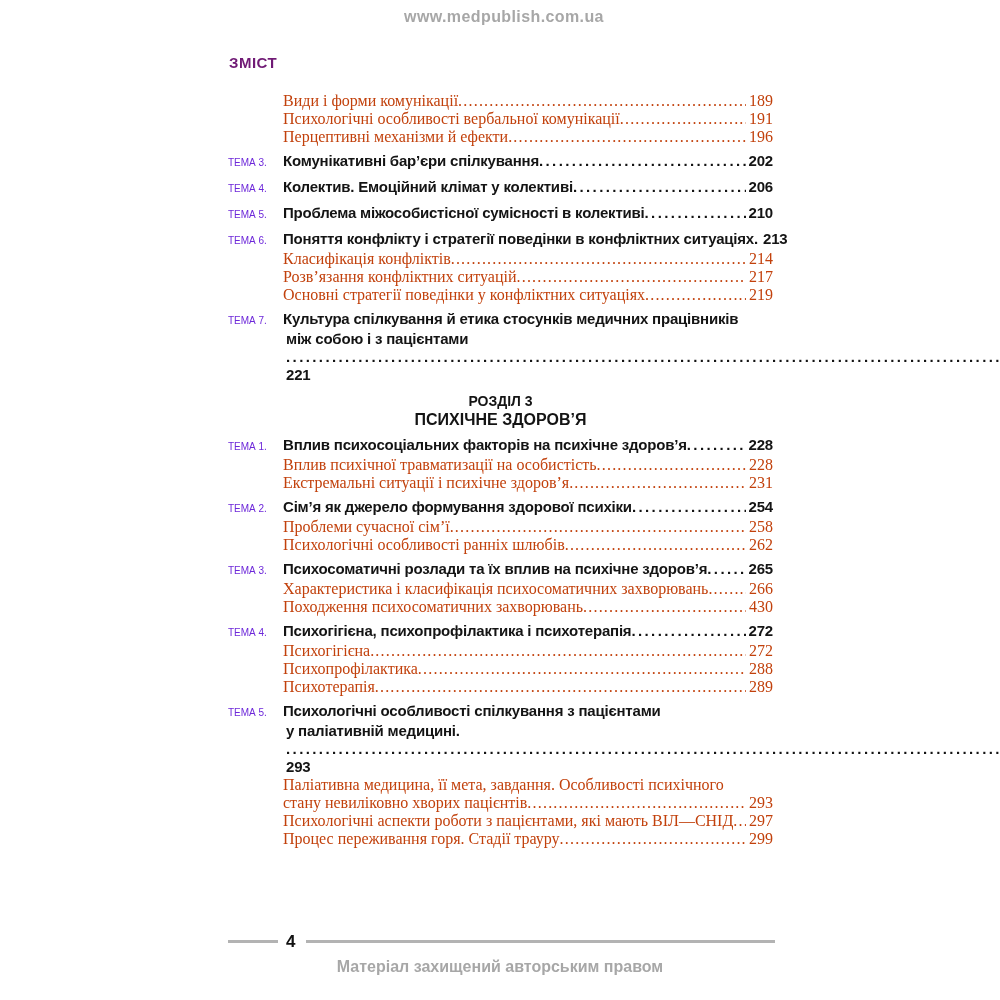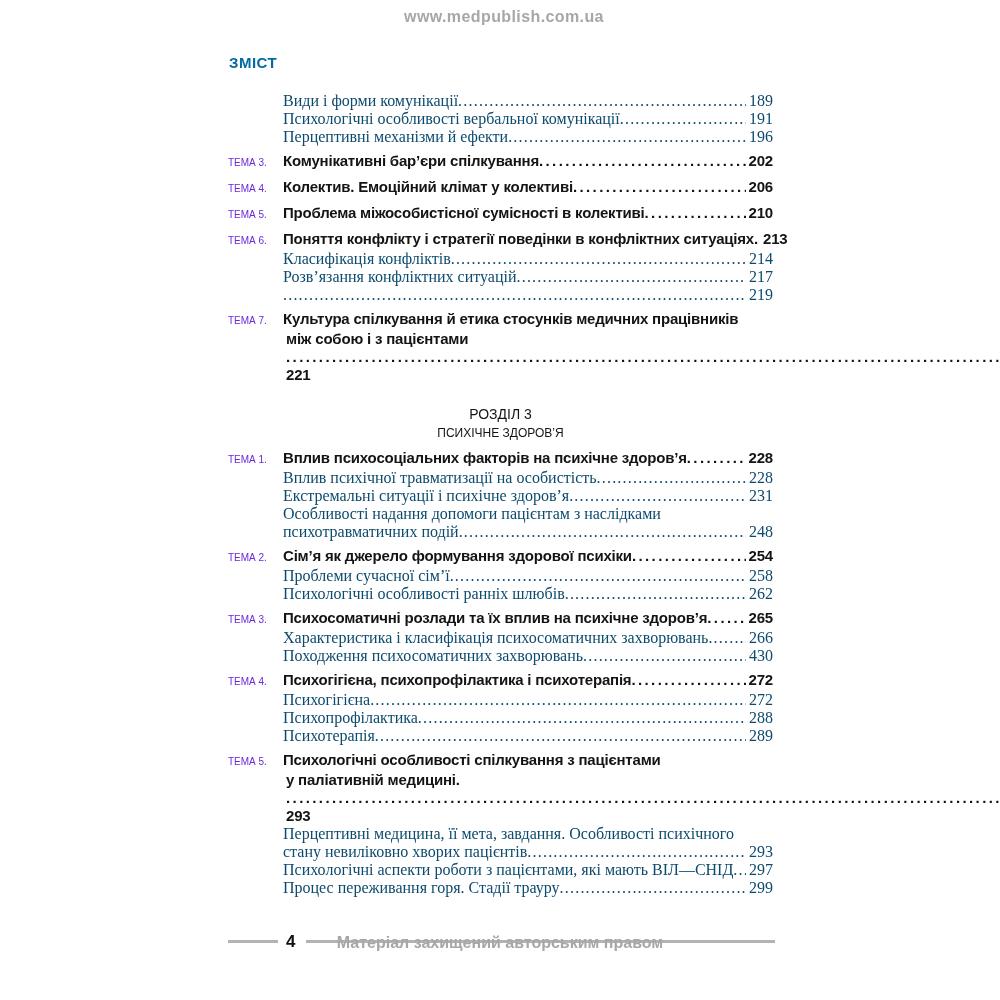"ЗМІСТ" .toc-title { color: #0369a1 -> #701a75 }
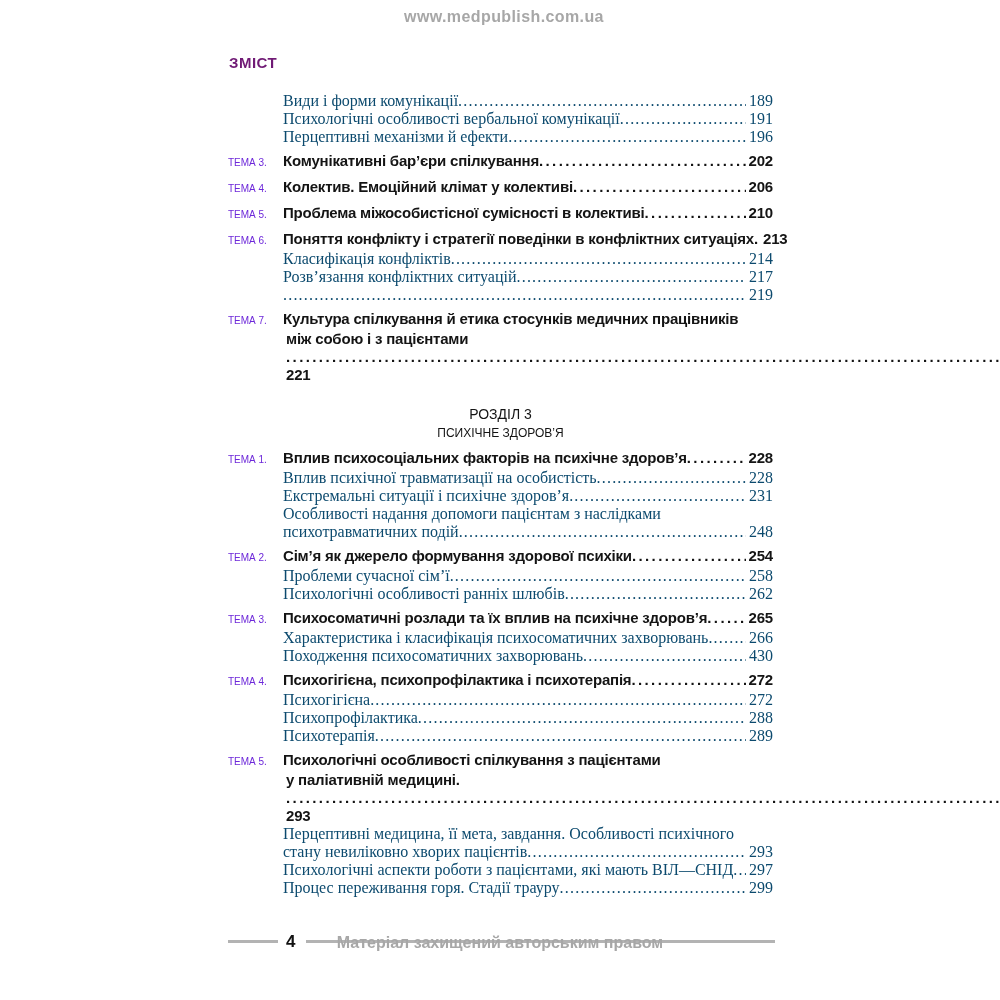"Види і форми комунікації" .sub, .sub2 { color: #0c4a6e -> #c2410c }
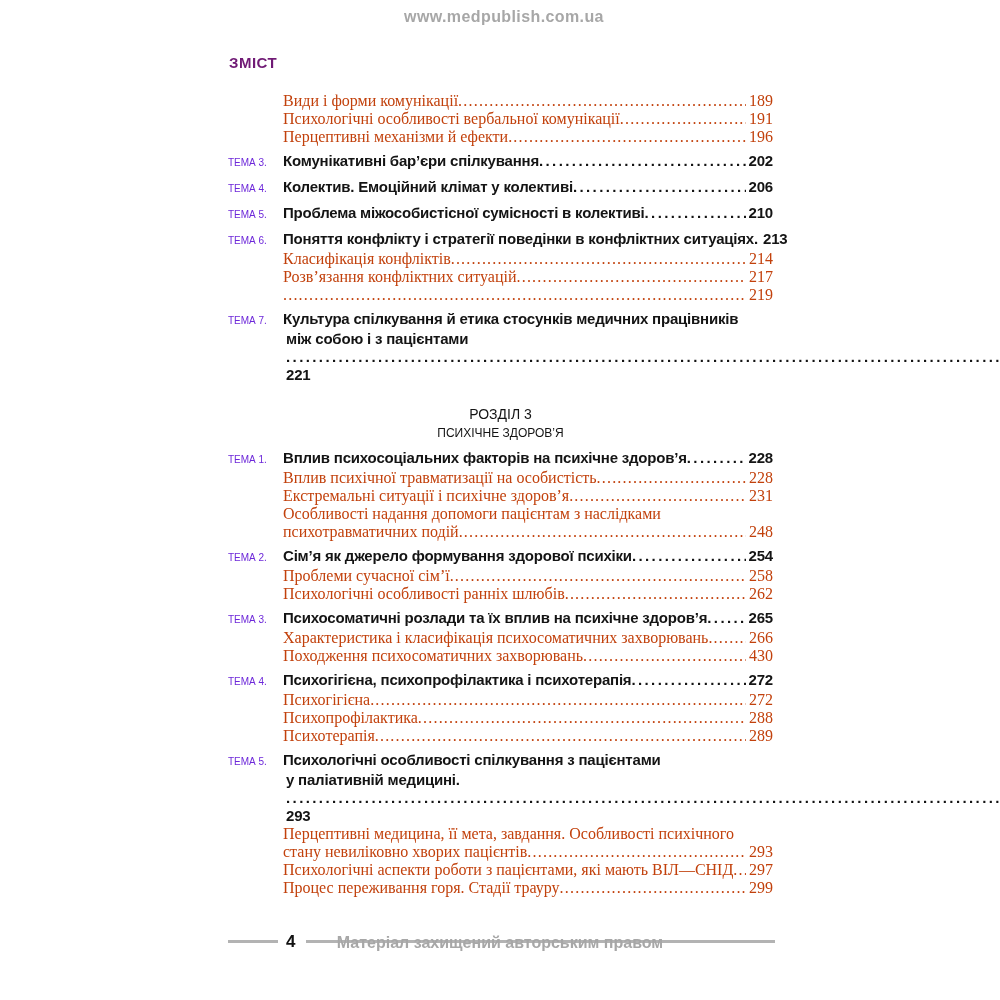"Основні стратегії поведінки у" span.t { html: none -> <span>Основні стратегії поведінки у конфліктних ситуаціях</span> }
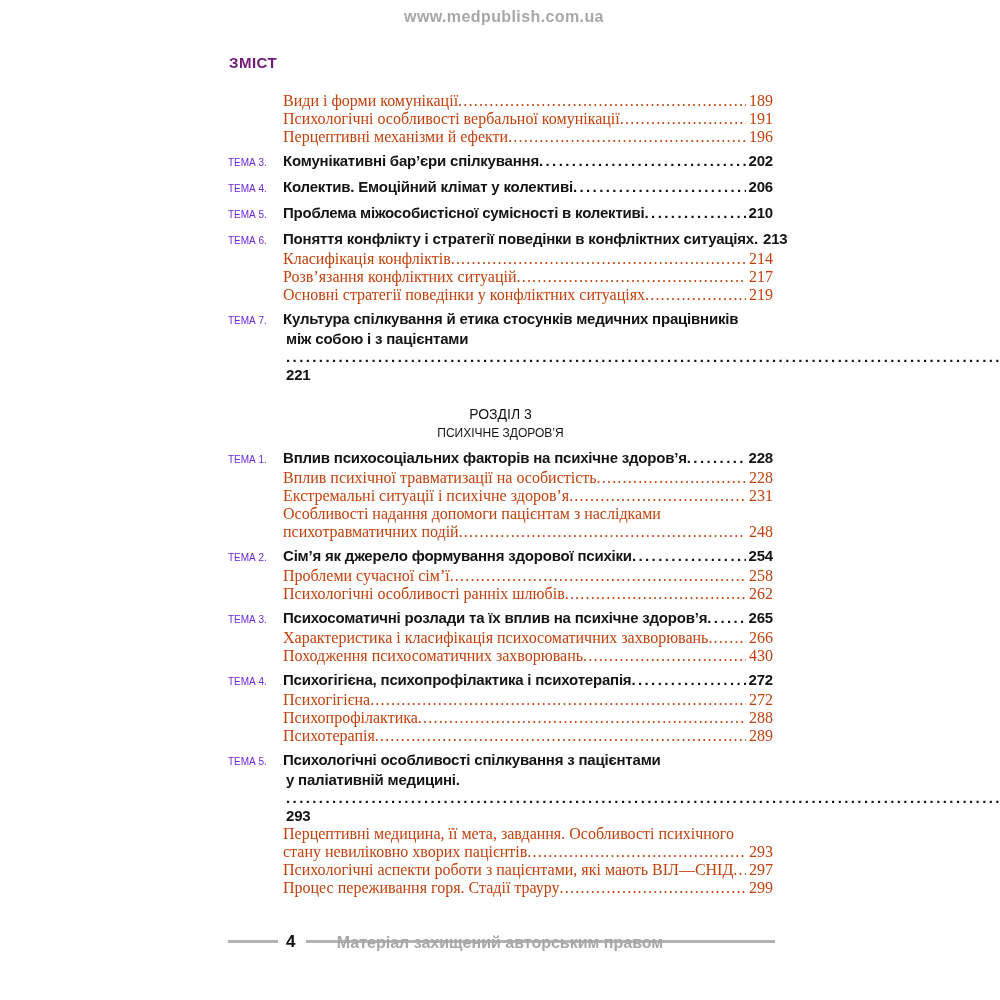"РОЗДІЛ 3" .section { font-weight: 400 -> 700; margin-top: 22px -> 9px }
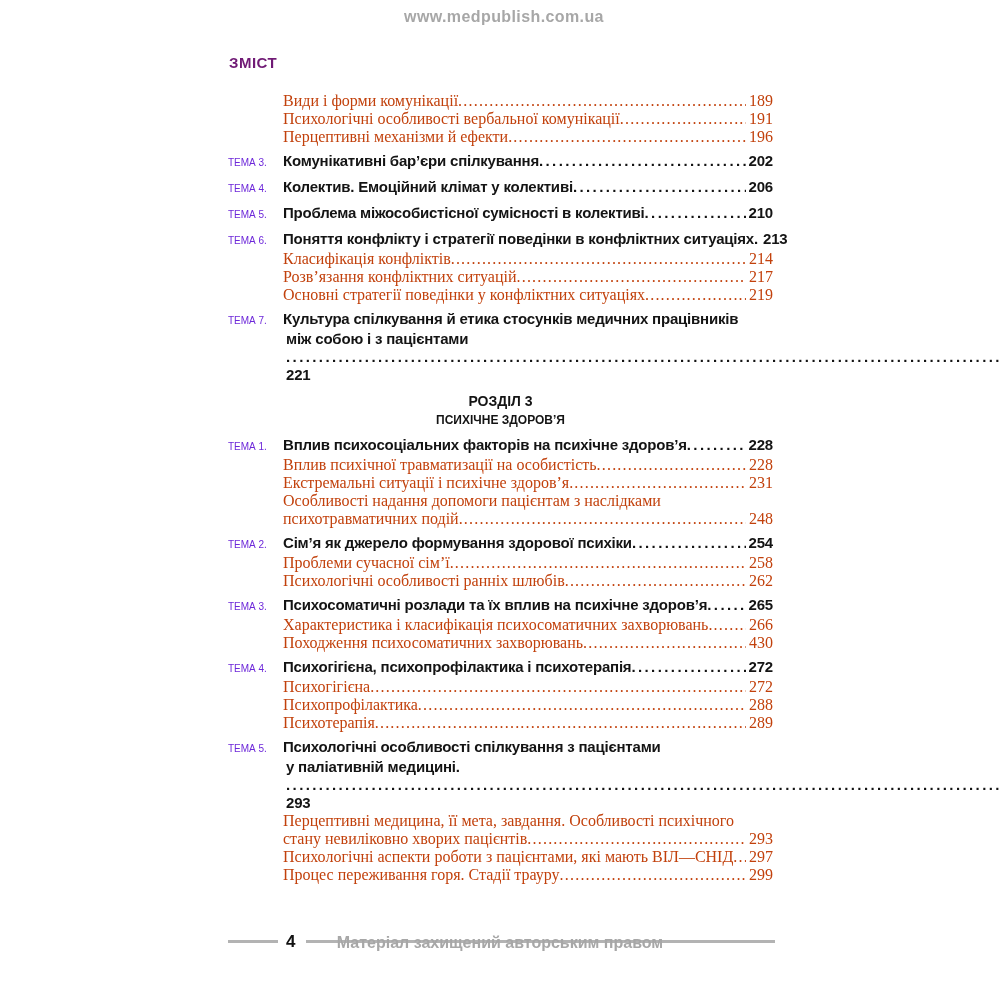"ПСИХІЧНЕ ЗДОРОВ’Я" .section .s2 { font-size: 12px -> 16px }
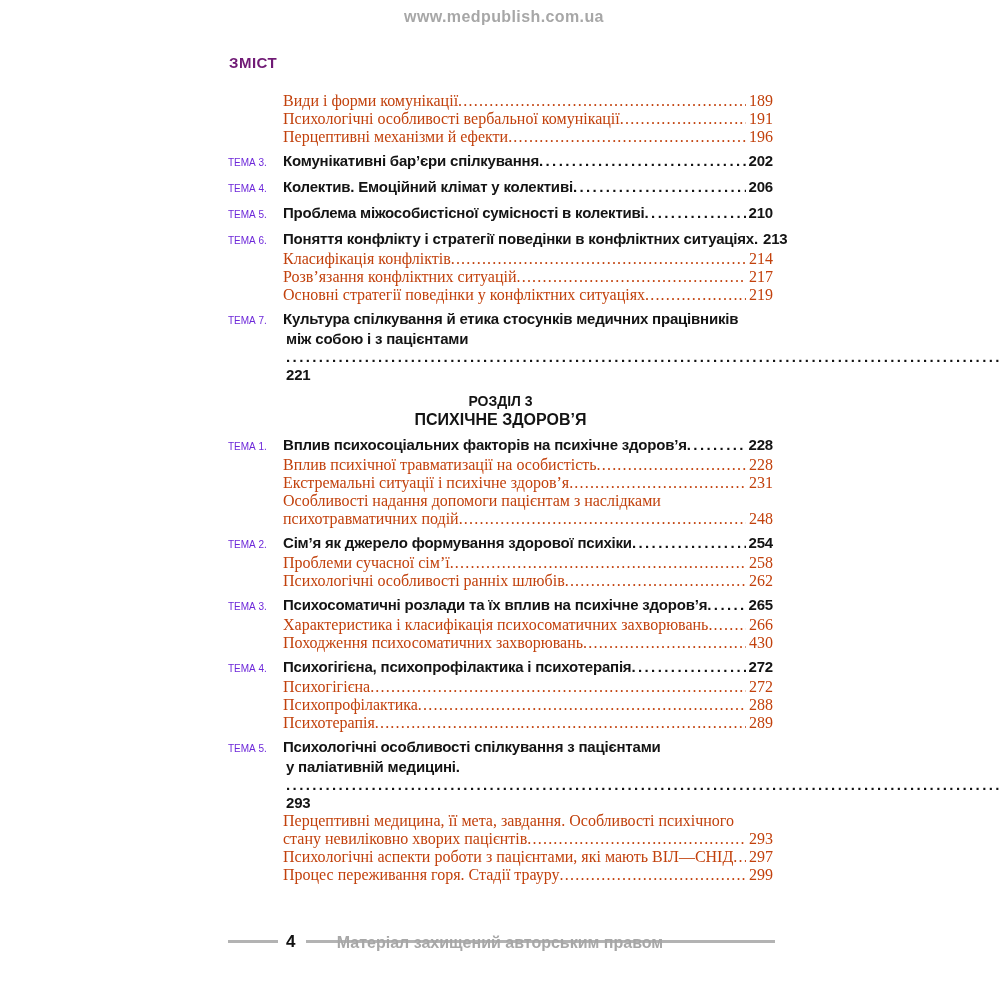"Особливості надання допомоги пацієнтам з" div.sub2 { html: <div> <div>Особливості надання допомоги пацієнтам з наслідками</div> <div> <span>психотравматичних подій</span> <span></span> <span>248</span> </div> </div> -> none }
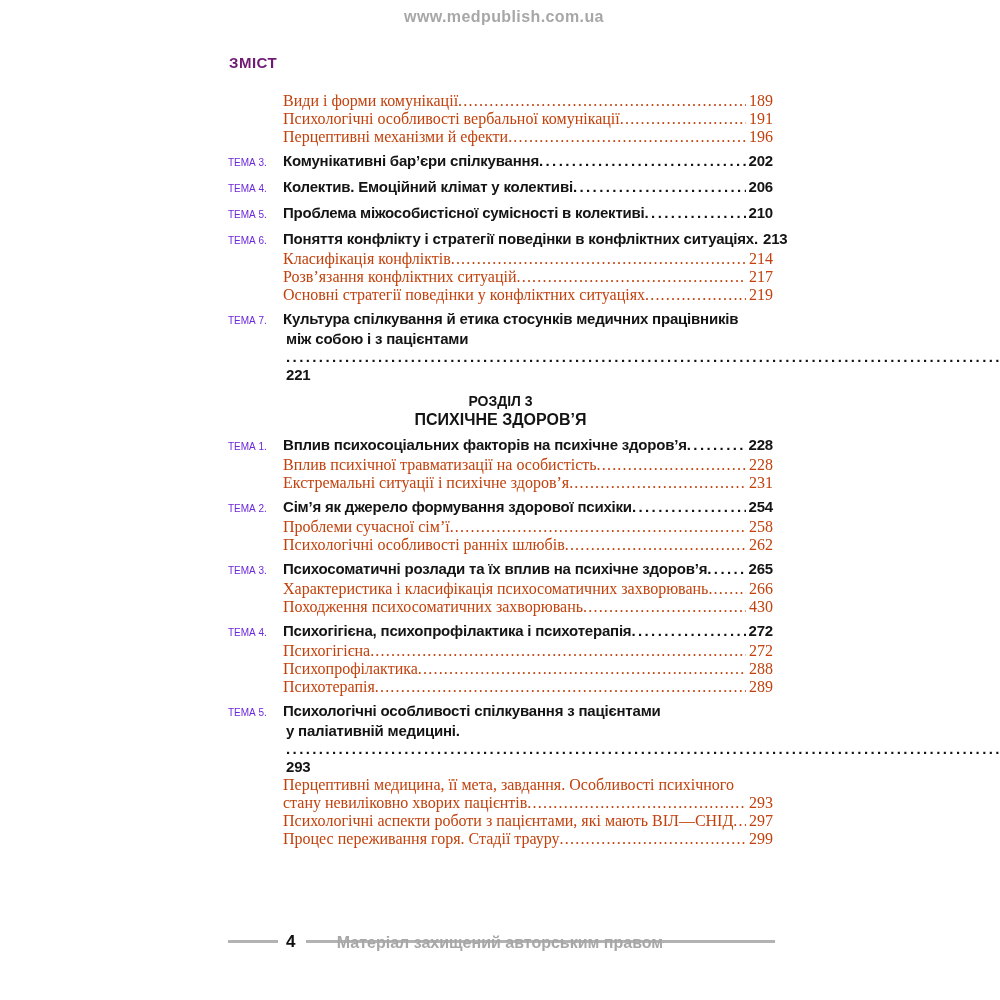"Перцептивні медицина, її мета, завдання." div.l1 { text: Перцептивні -> Паліативна }
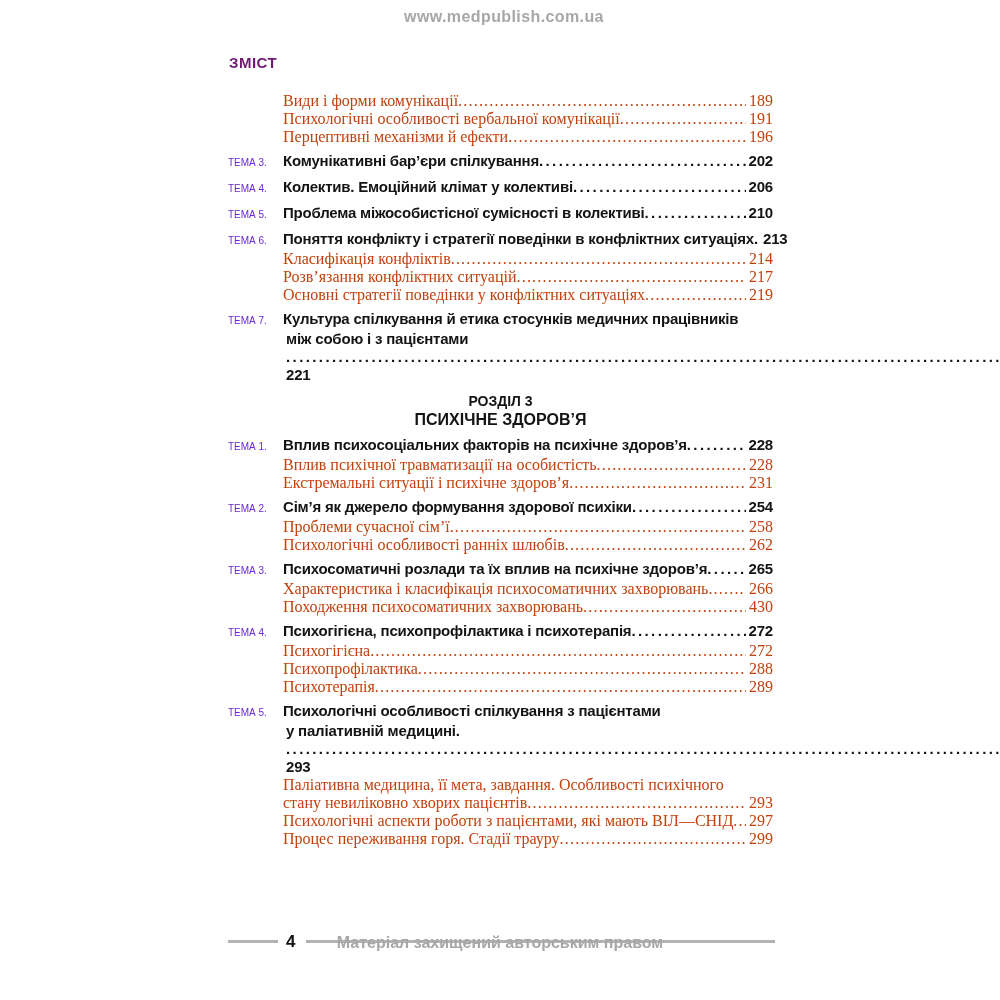"Матеріал захищений авторським правом" .copyright { top: 934px -> 958px }
